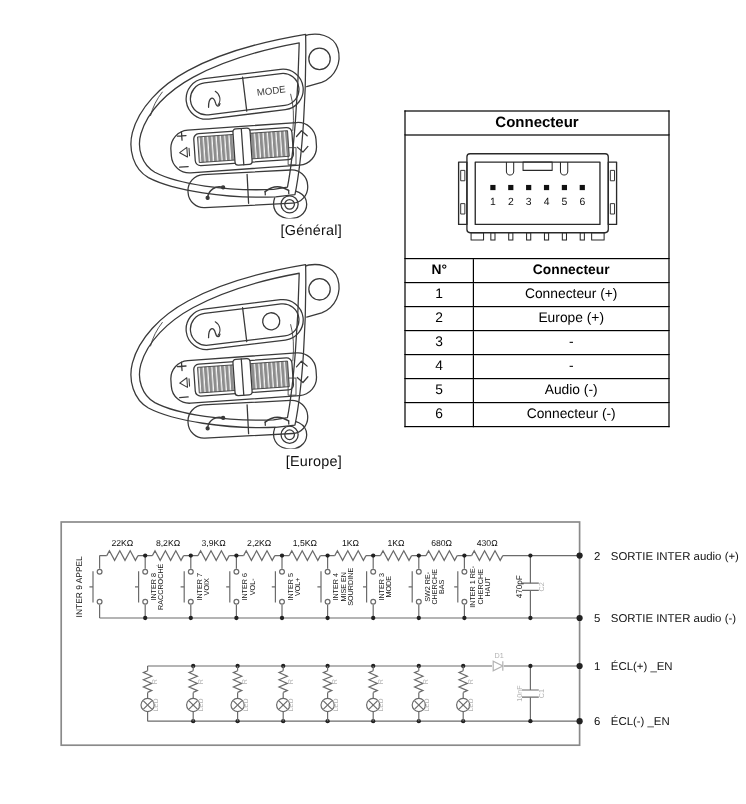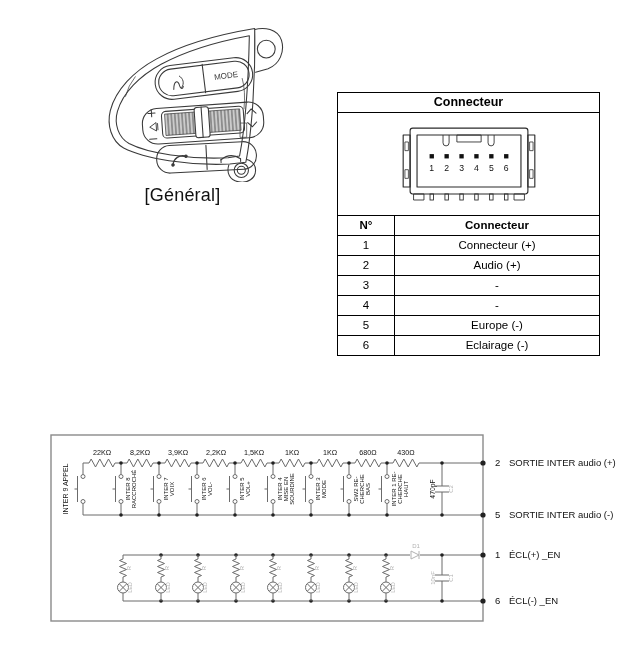"Connecteur" .connector-table { width: 263px -> 221px }
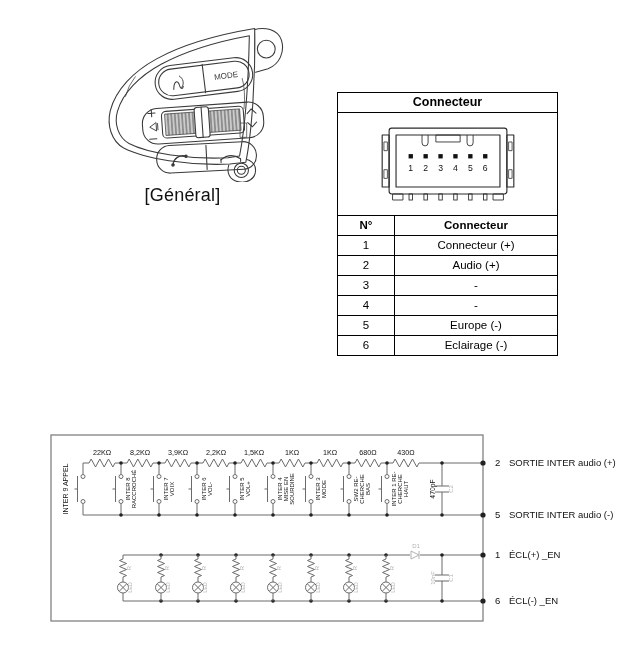"[Général]" figcaption { font-size: 18px -> 12px; text-align: none -> right }
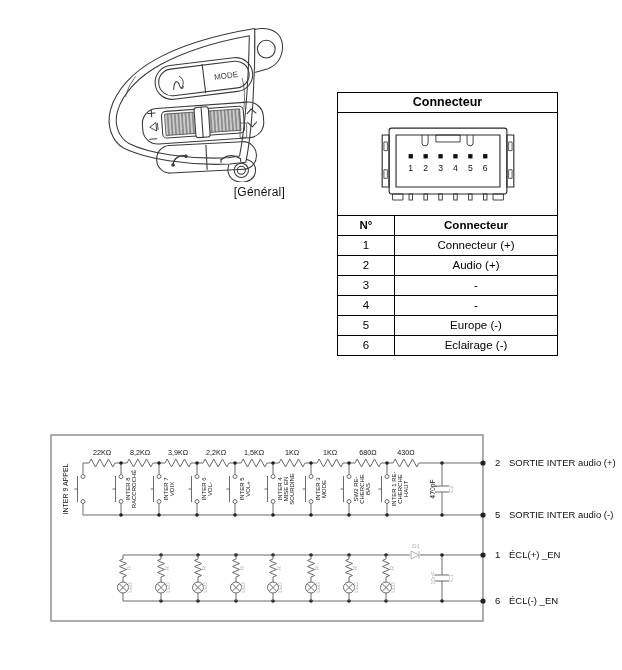"Audio (+)" td { text: Audio -> Europe }
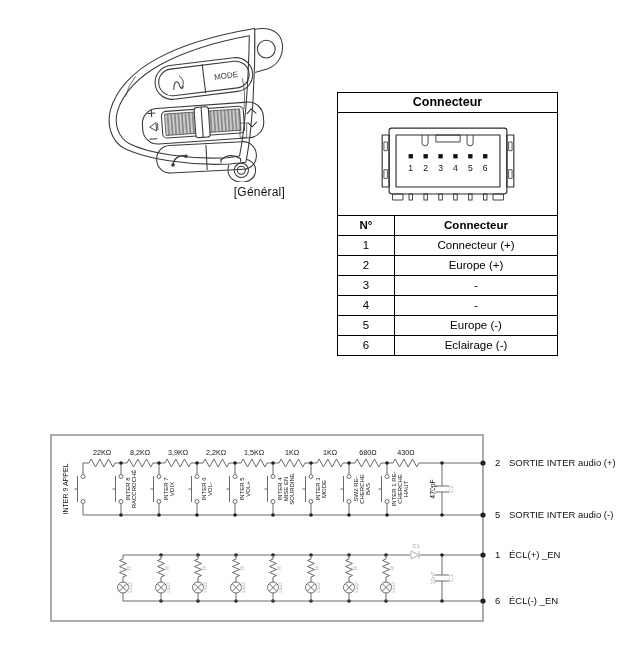"Europe (-)" td { text: Europe -> Audio }
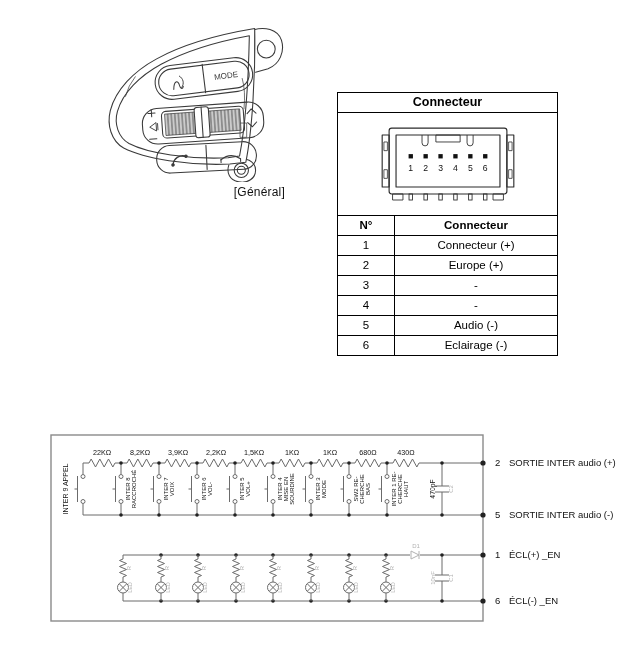"Eclairage (-)" td { text: Eclairage -> Connecteur }
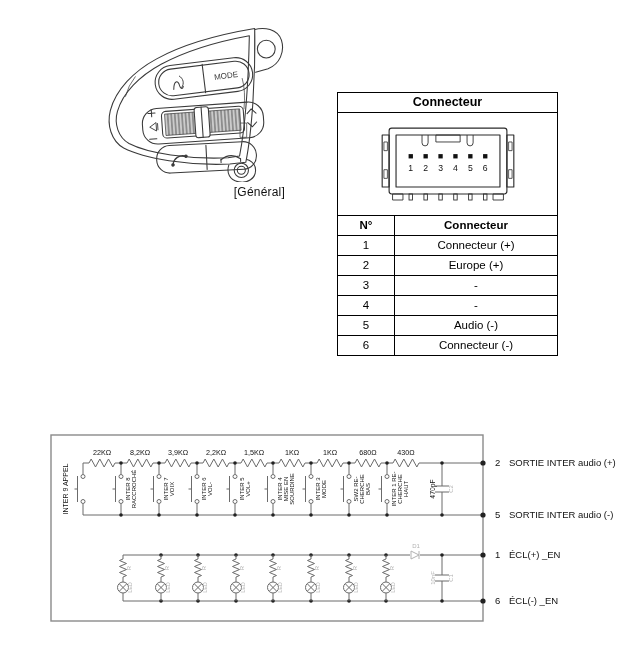"[Europe]" figure.fig { html: none -> <figure> <svg> <use></use> <circle></circle> </svg> <figcaption>[Europe]</figcaption> </figure> }
